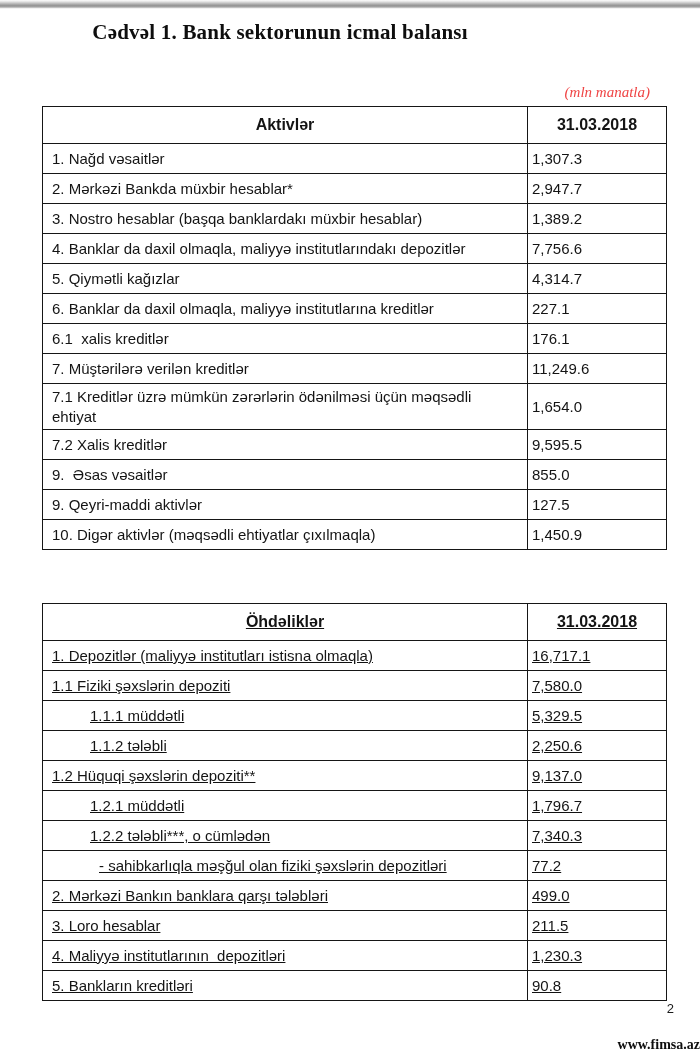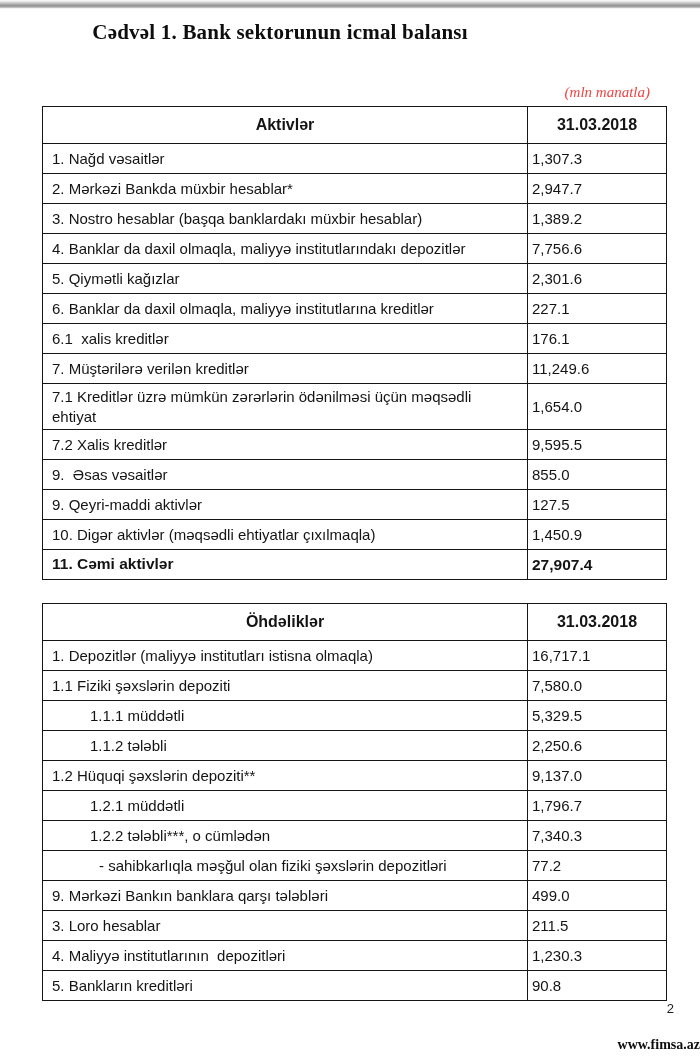"2,301.6" td.value-cell { text: 2,301.6 -> 4,314.7 }
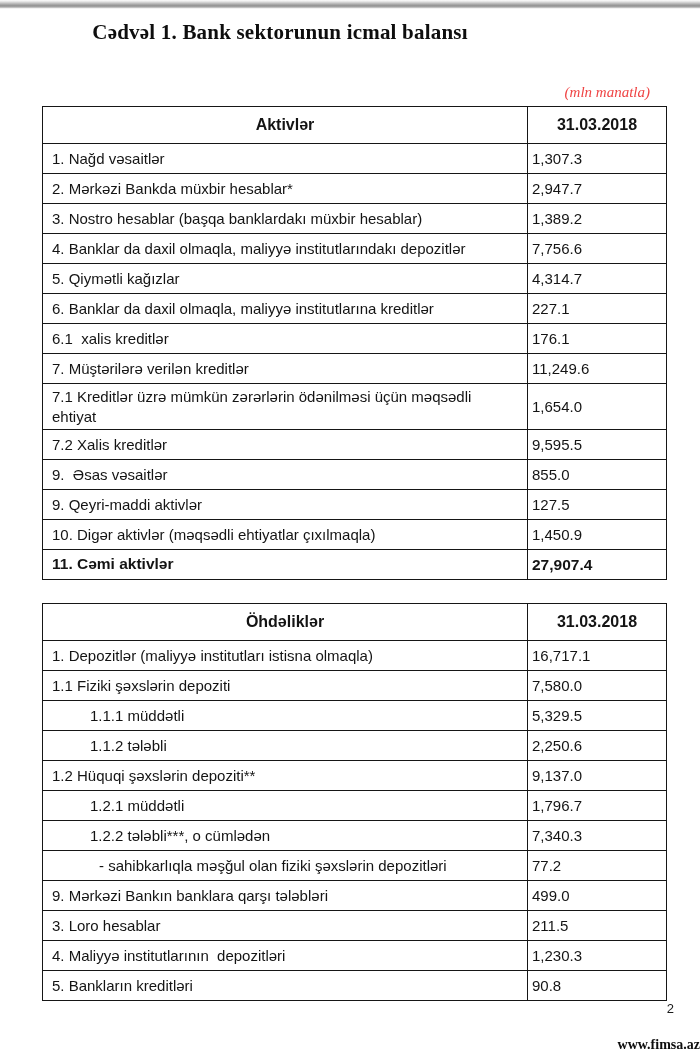"11. Cəmi aktivlər" tr.bold { html: <tr> <td>11. Cəmi aktivlər</td> <td>27,907.4</td> </tr> -> none }
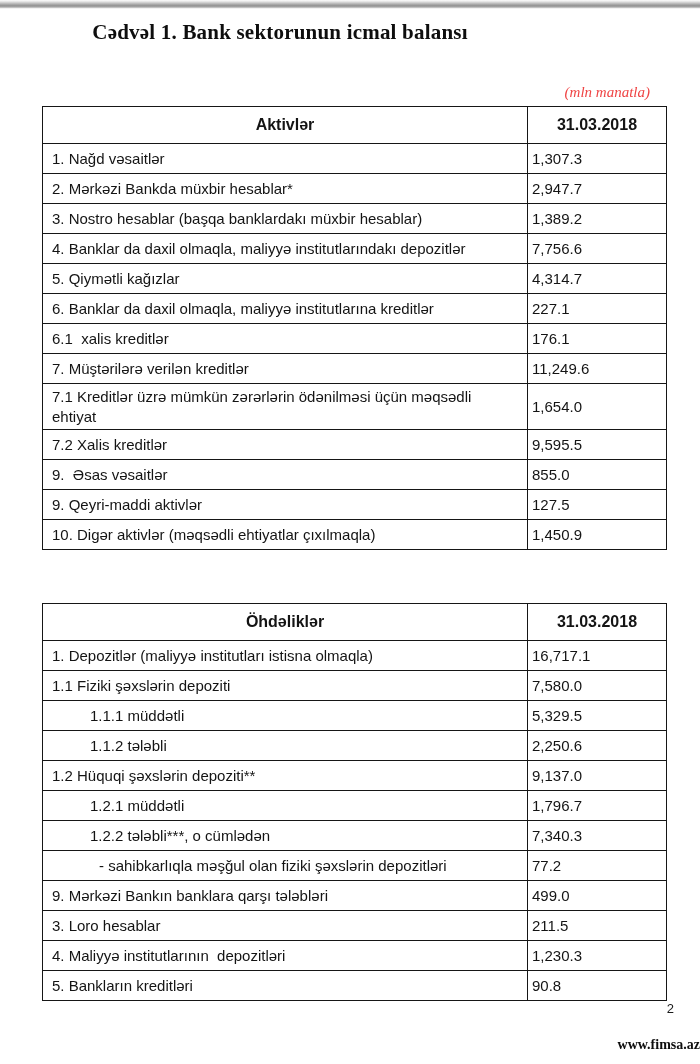"Öhdəliklər" table.balance.liabilities { text-decoration: none -> underline }
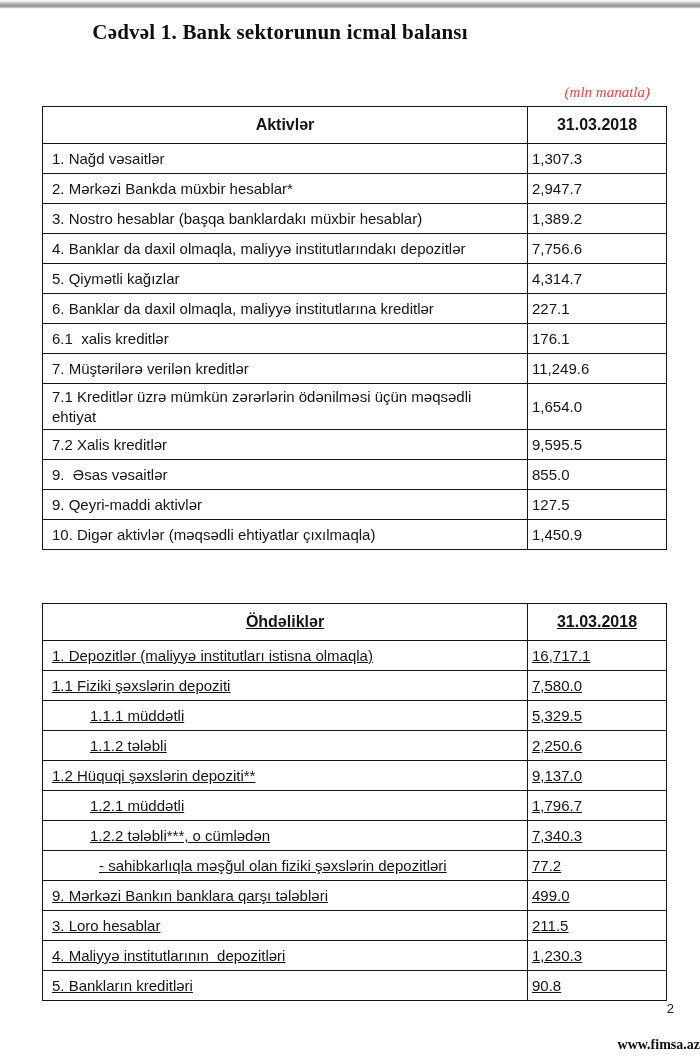"9. Mərkəzi Bankın banklara qarşı" td.label-cell { text: 9 -> 2 }
